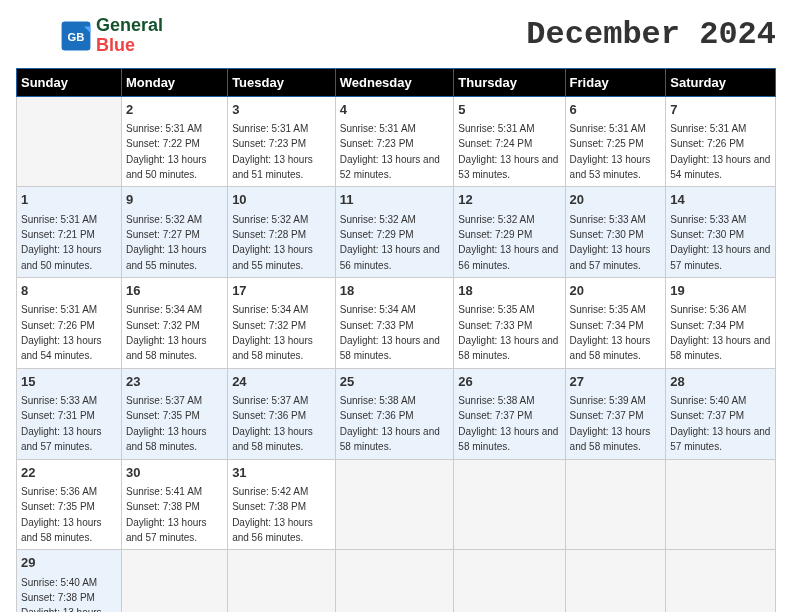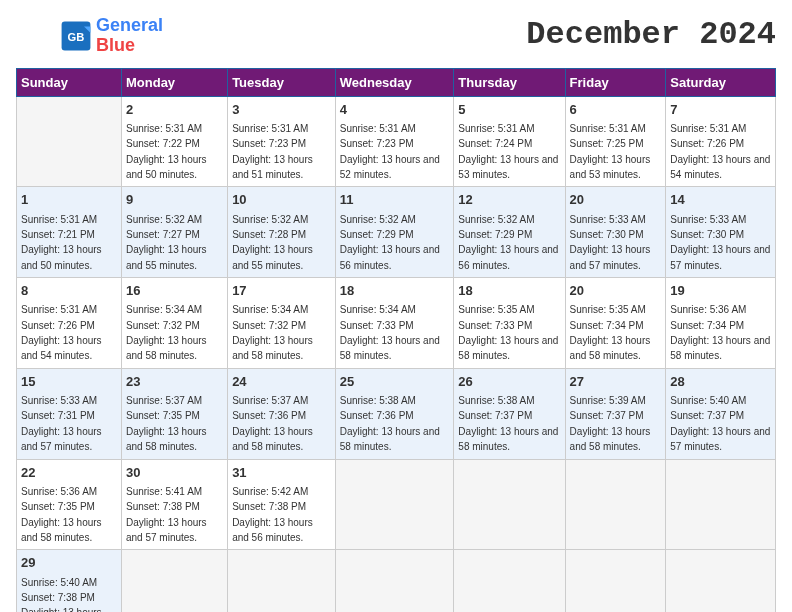"General" .logo-text span { color: #3b82f6 -> #14532d }
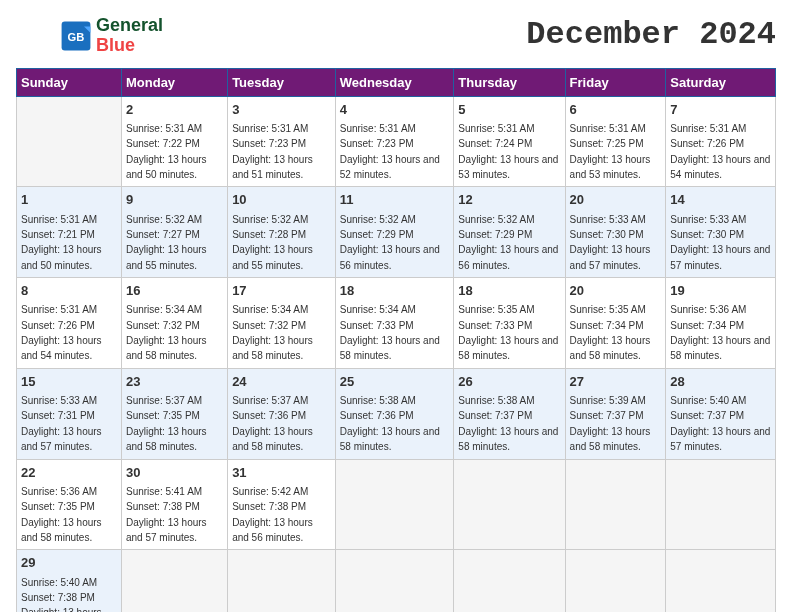"Sunday" thead tr { background: #701a75 -> #000000 }
